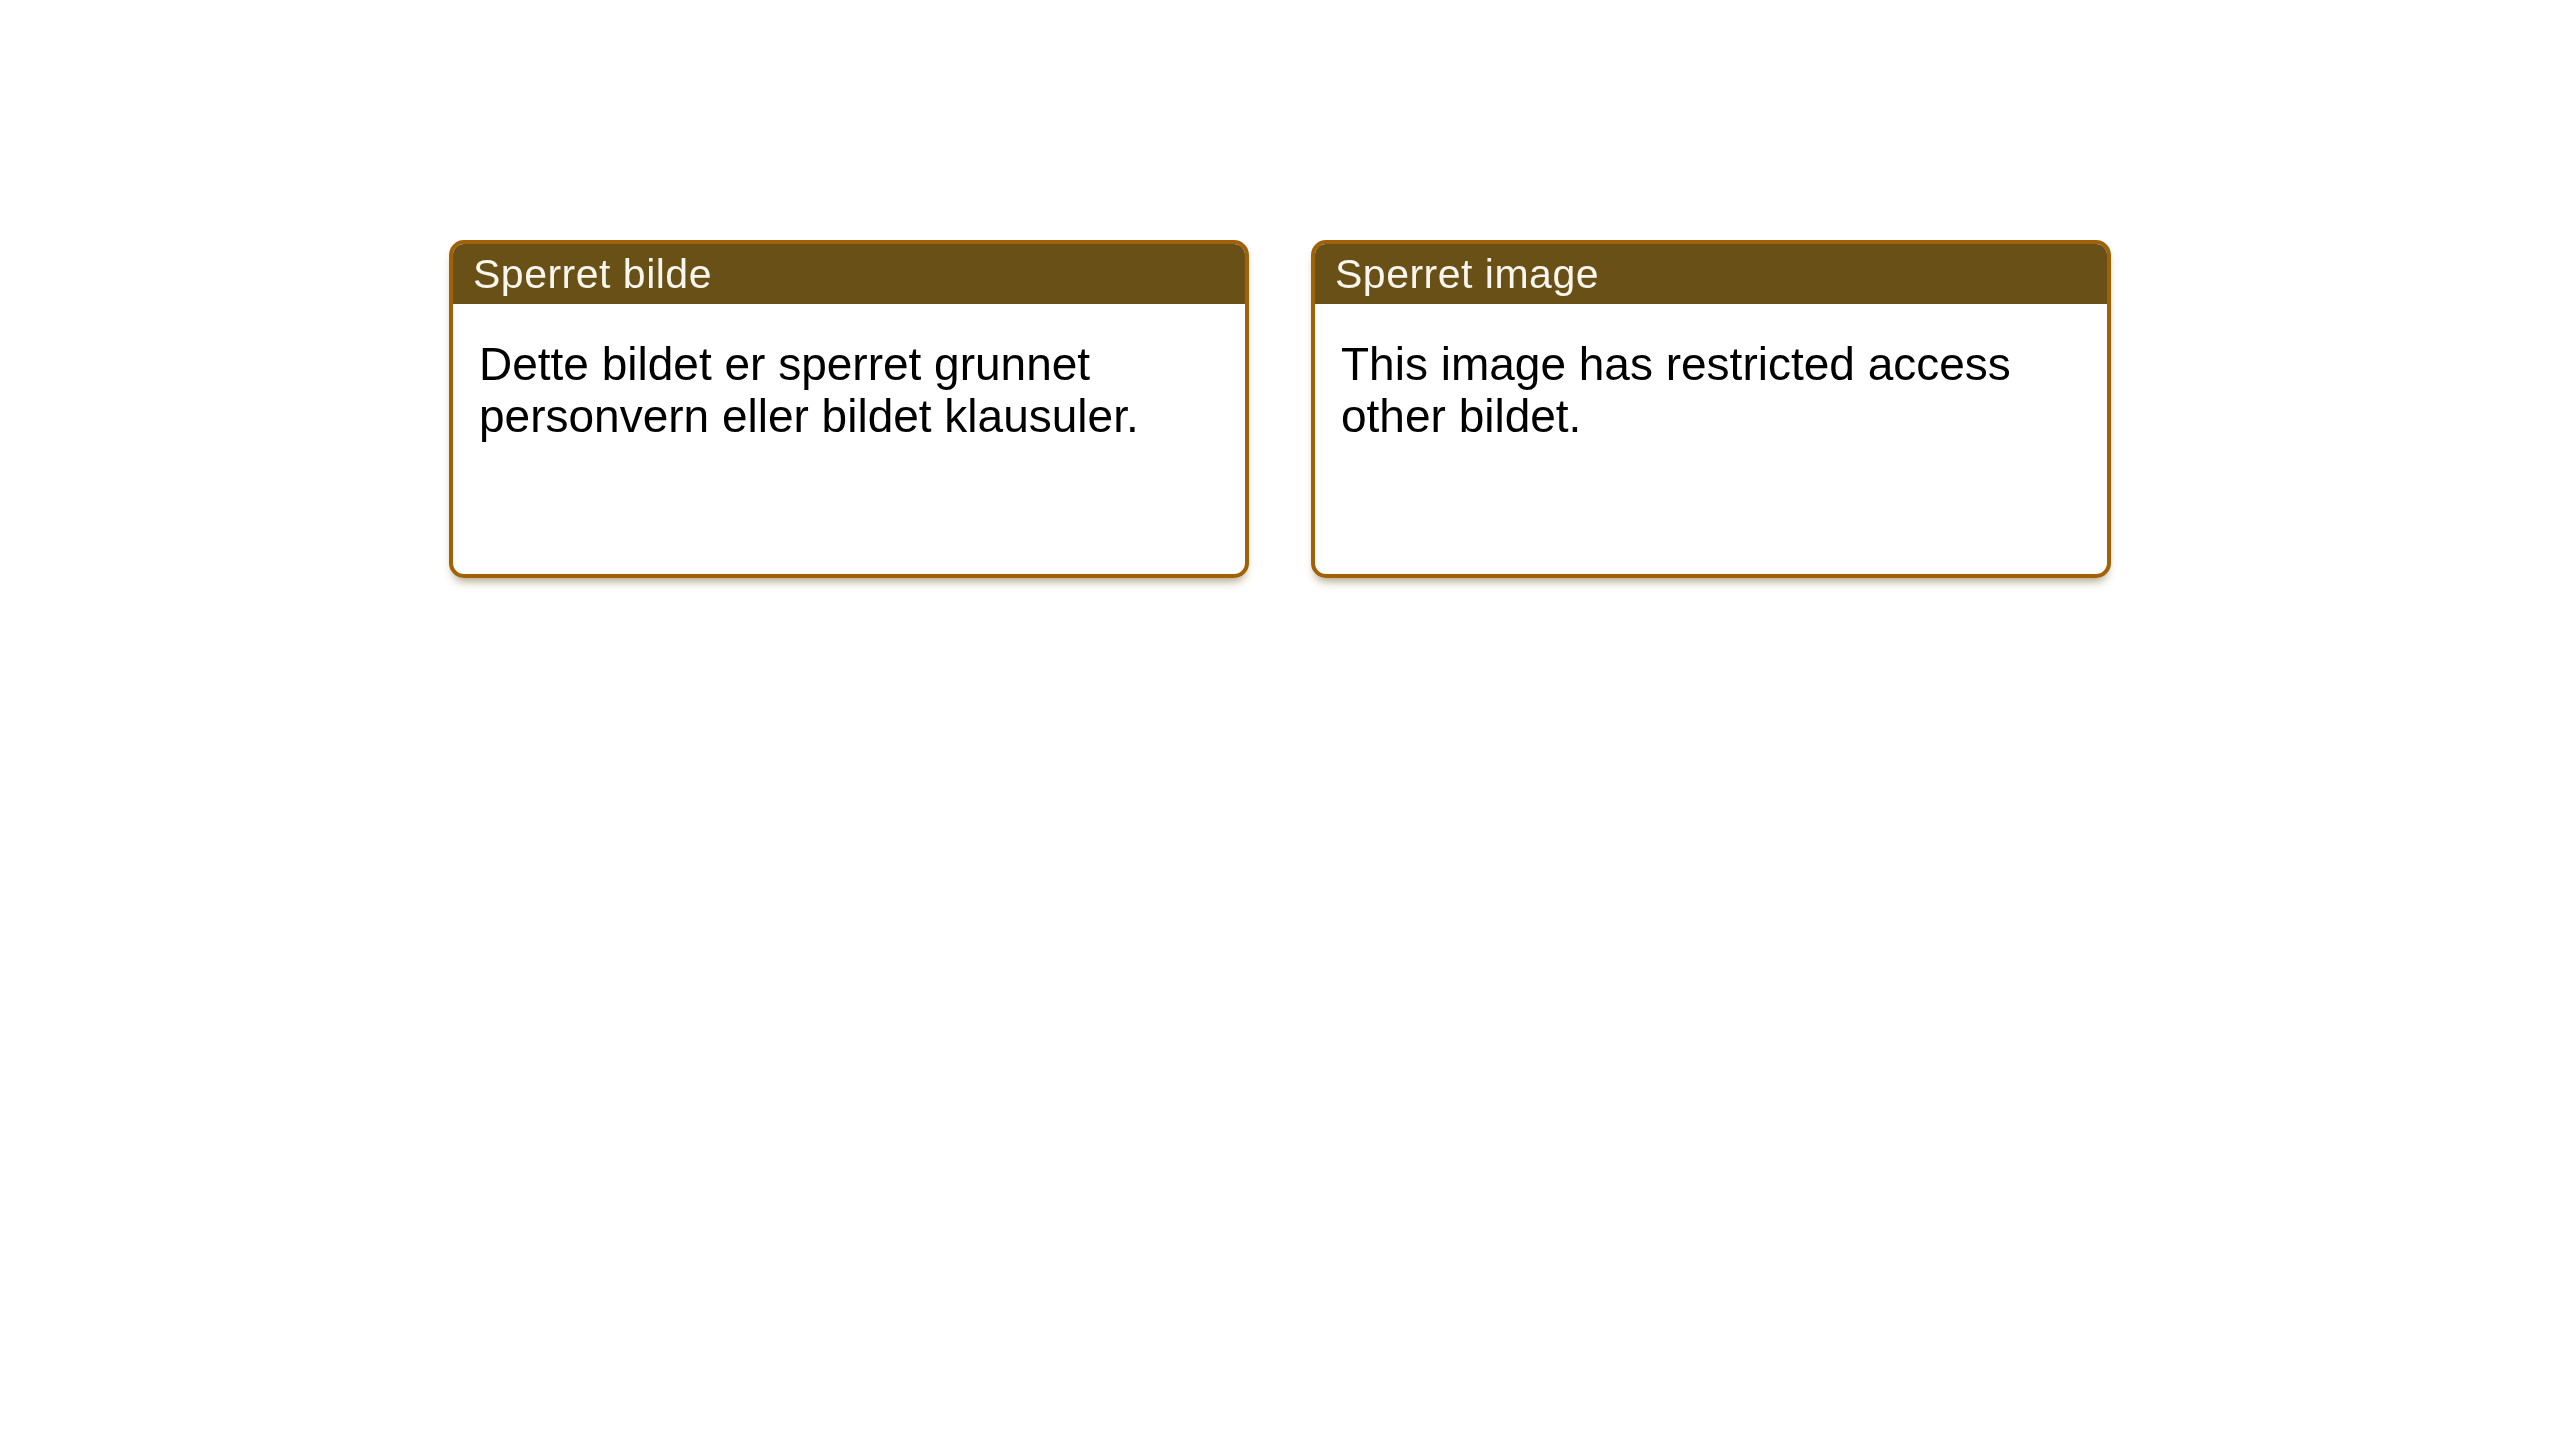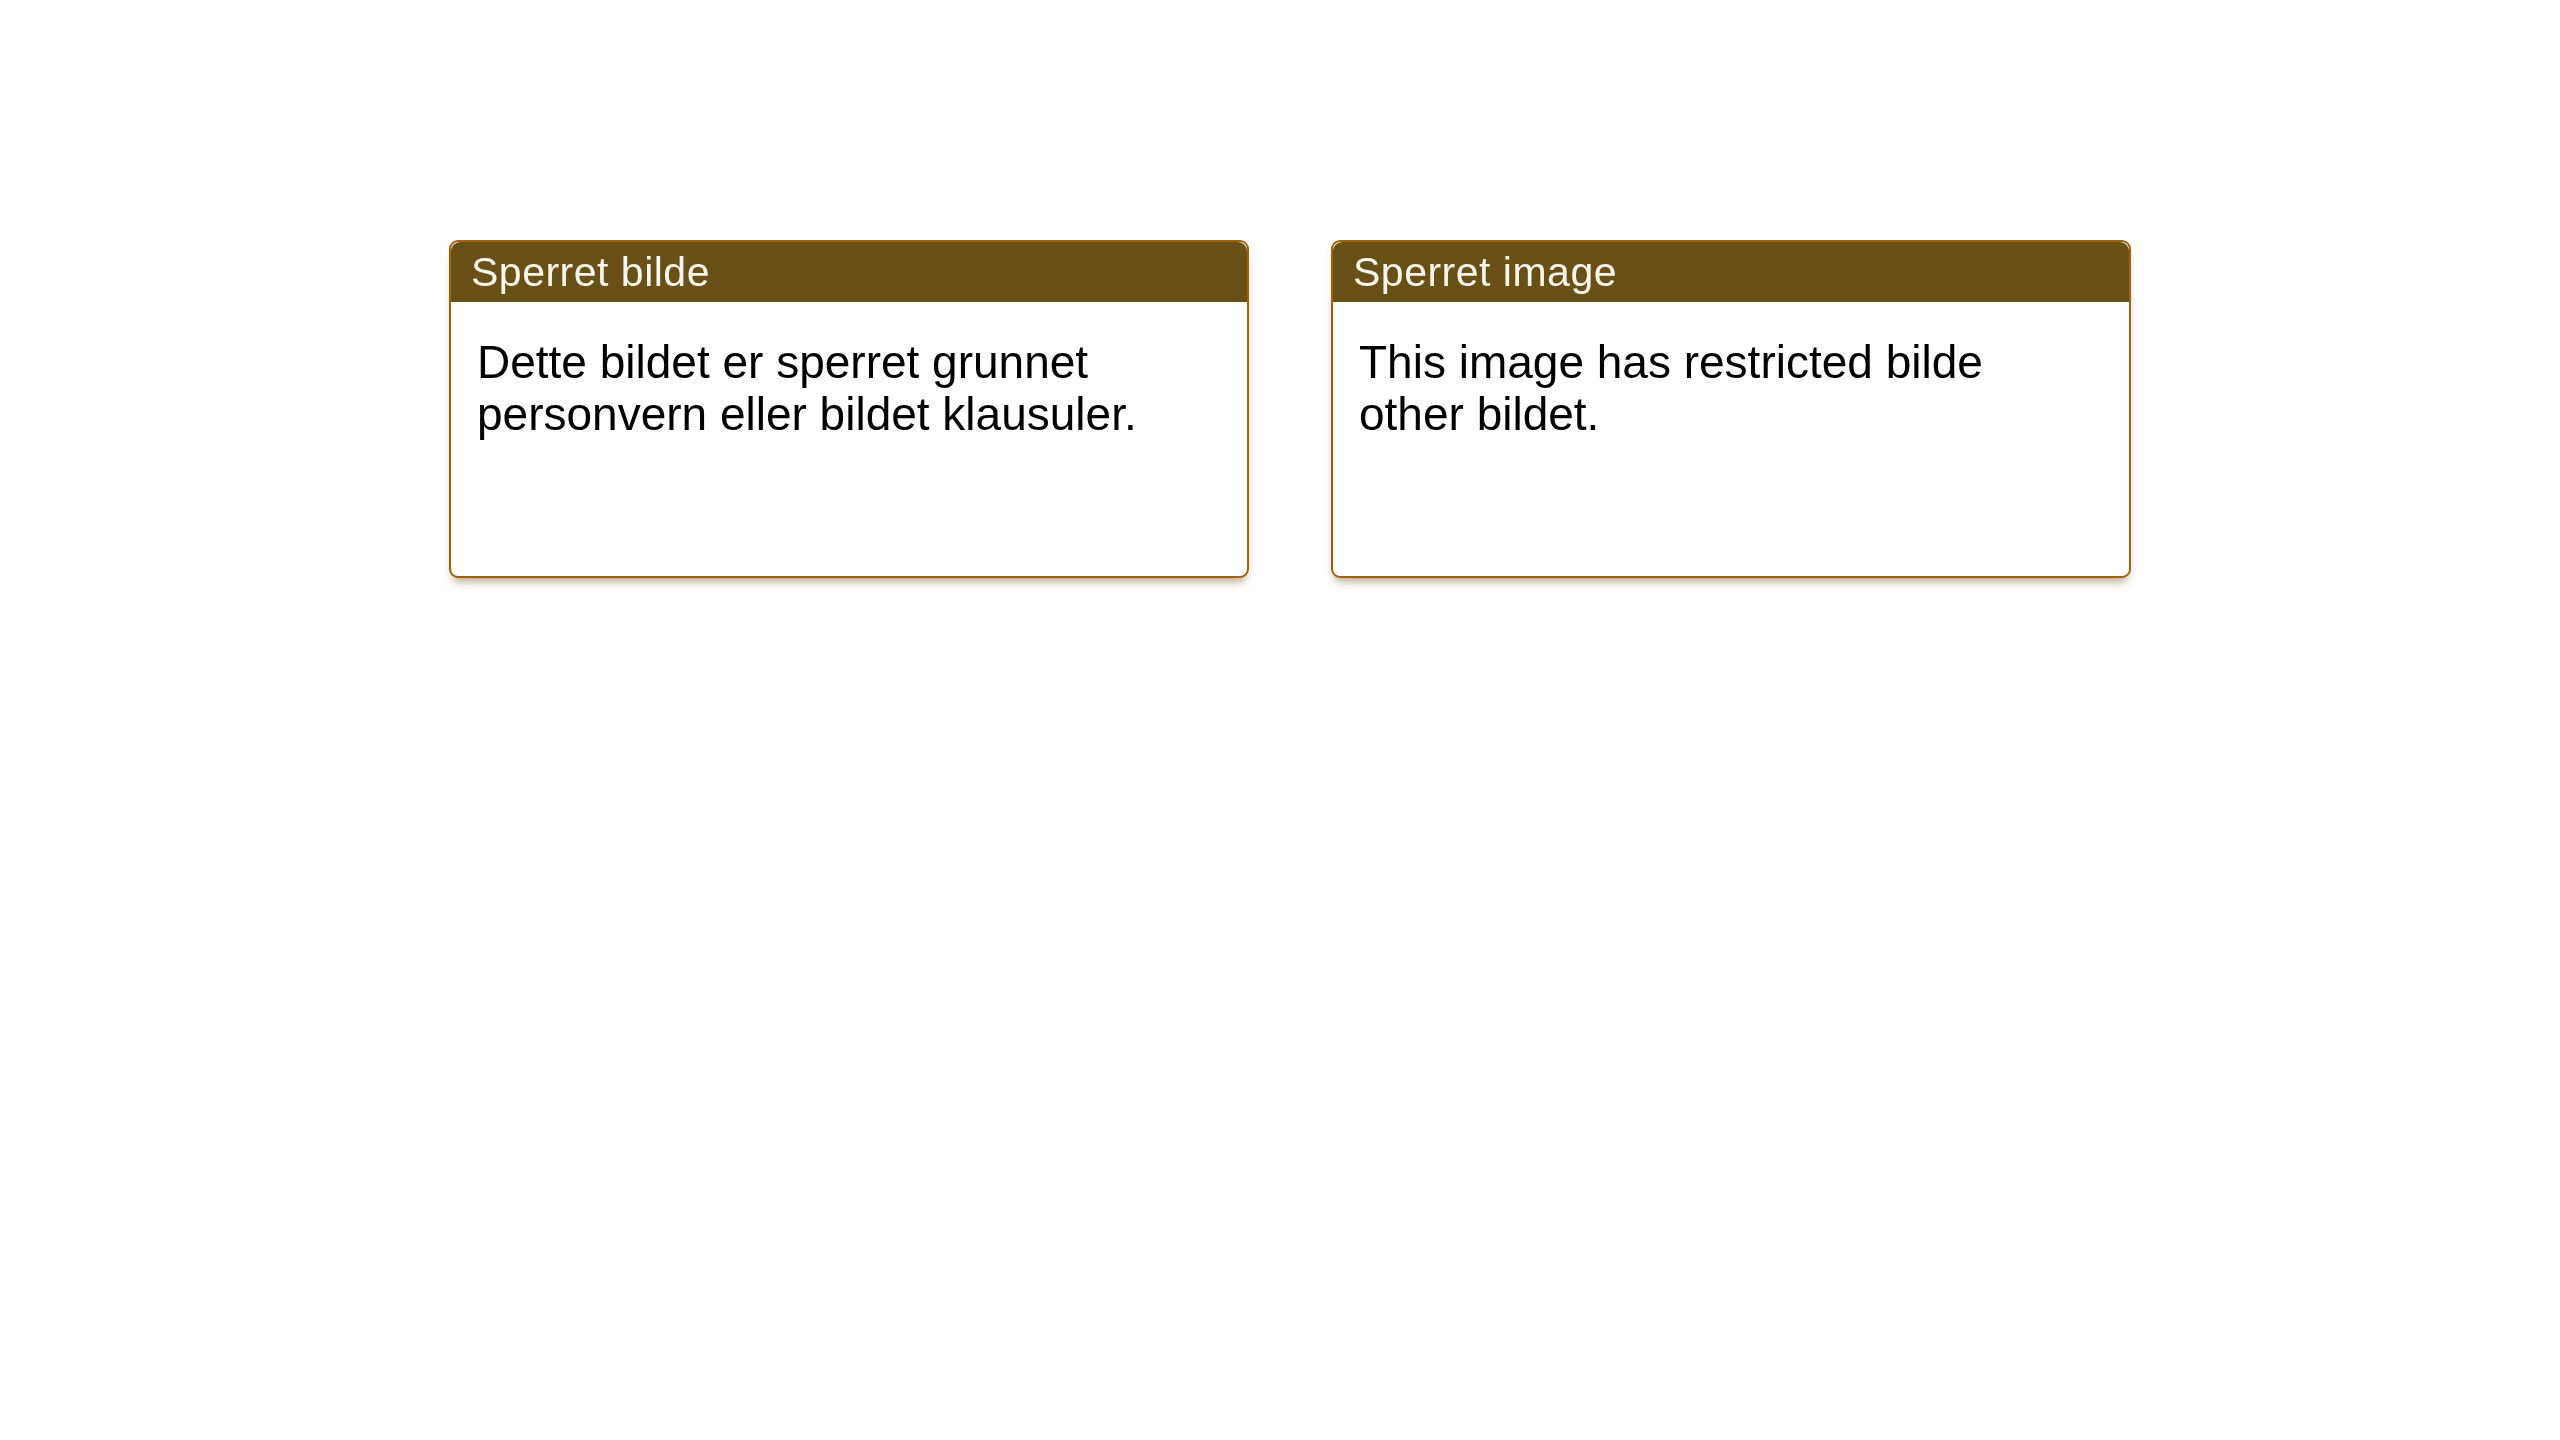"Sperret bilde" .card { border: 2px solid #a16207 -> 4px solid #a16207; border-radius: 9px -> 15px; margin-left: 20px -> none }
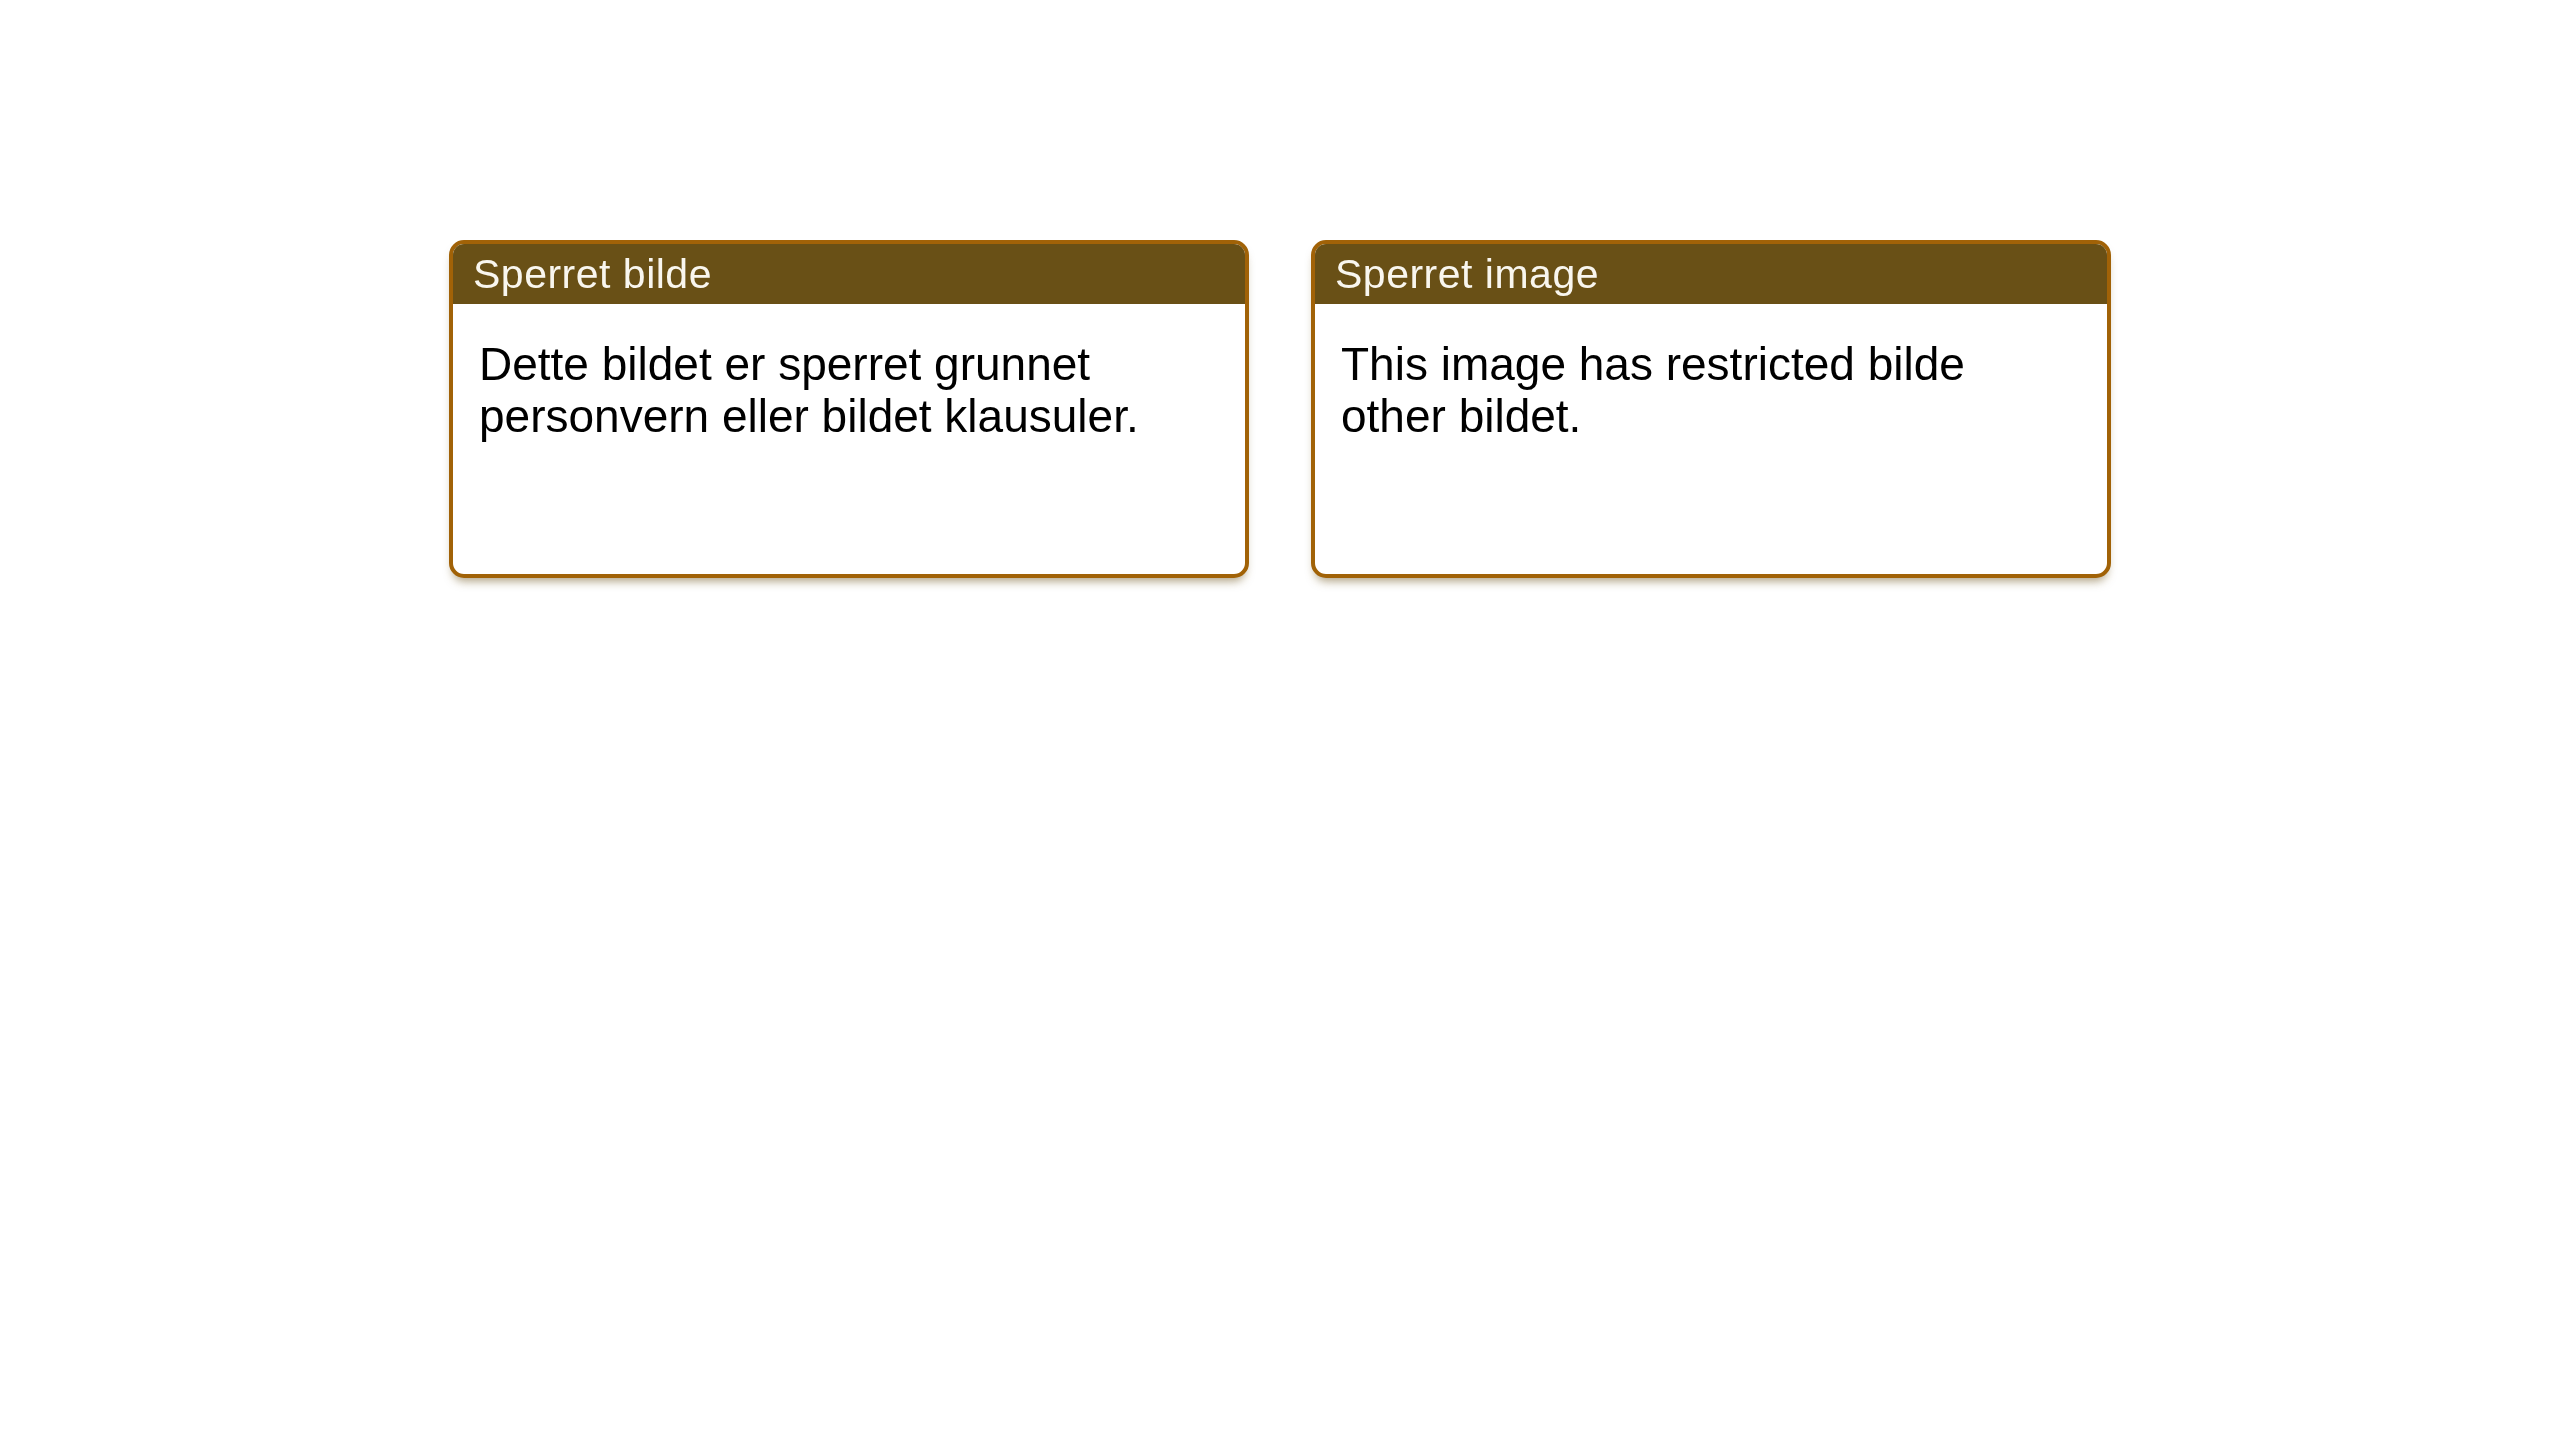"This image has restricted bilde" div.line { text: bilde -> access }
